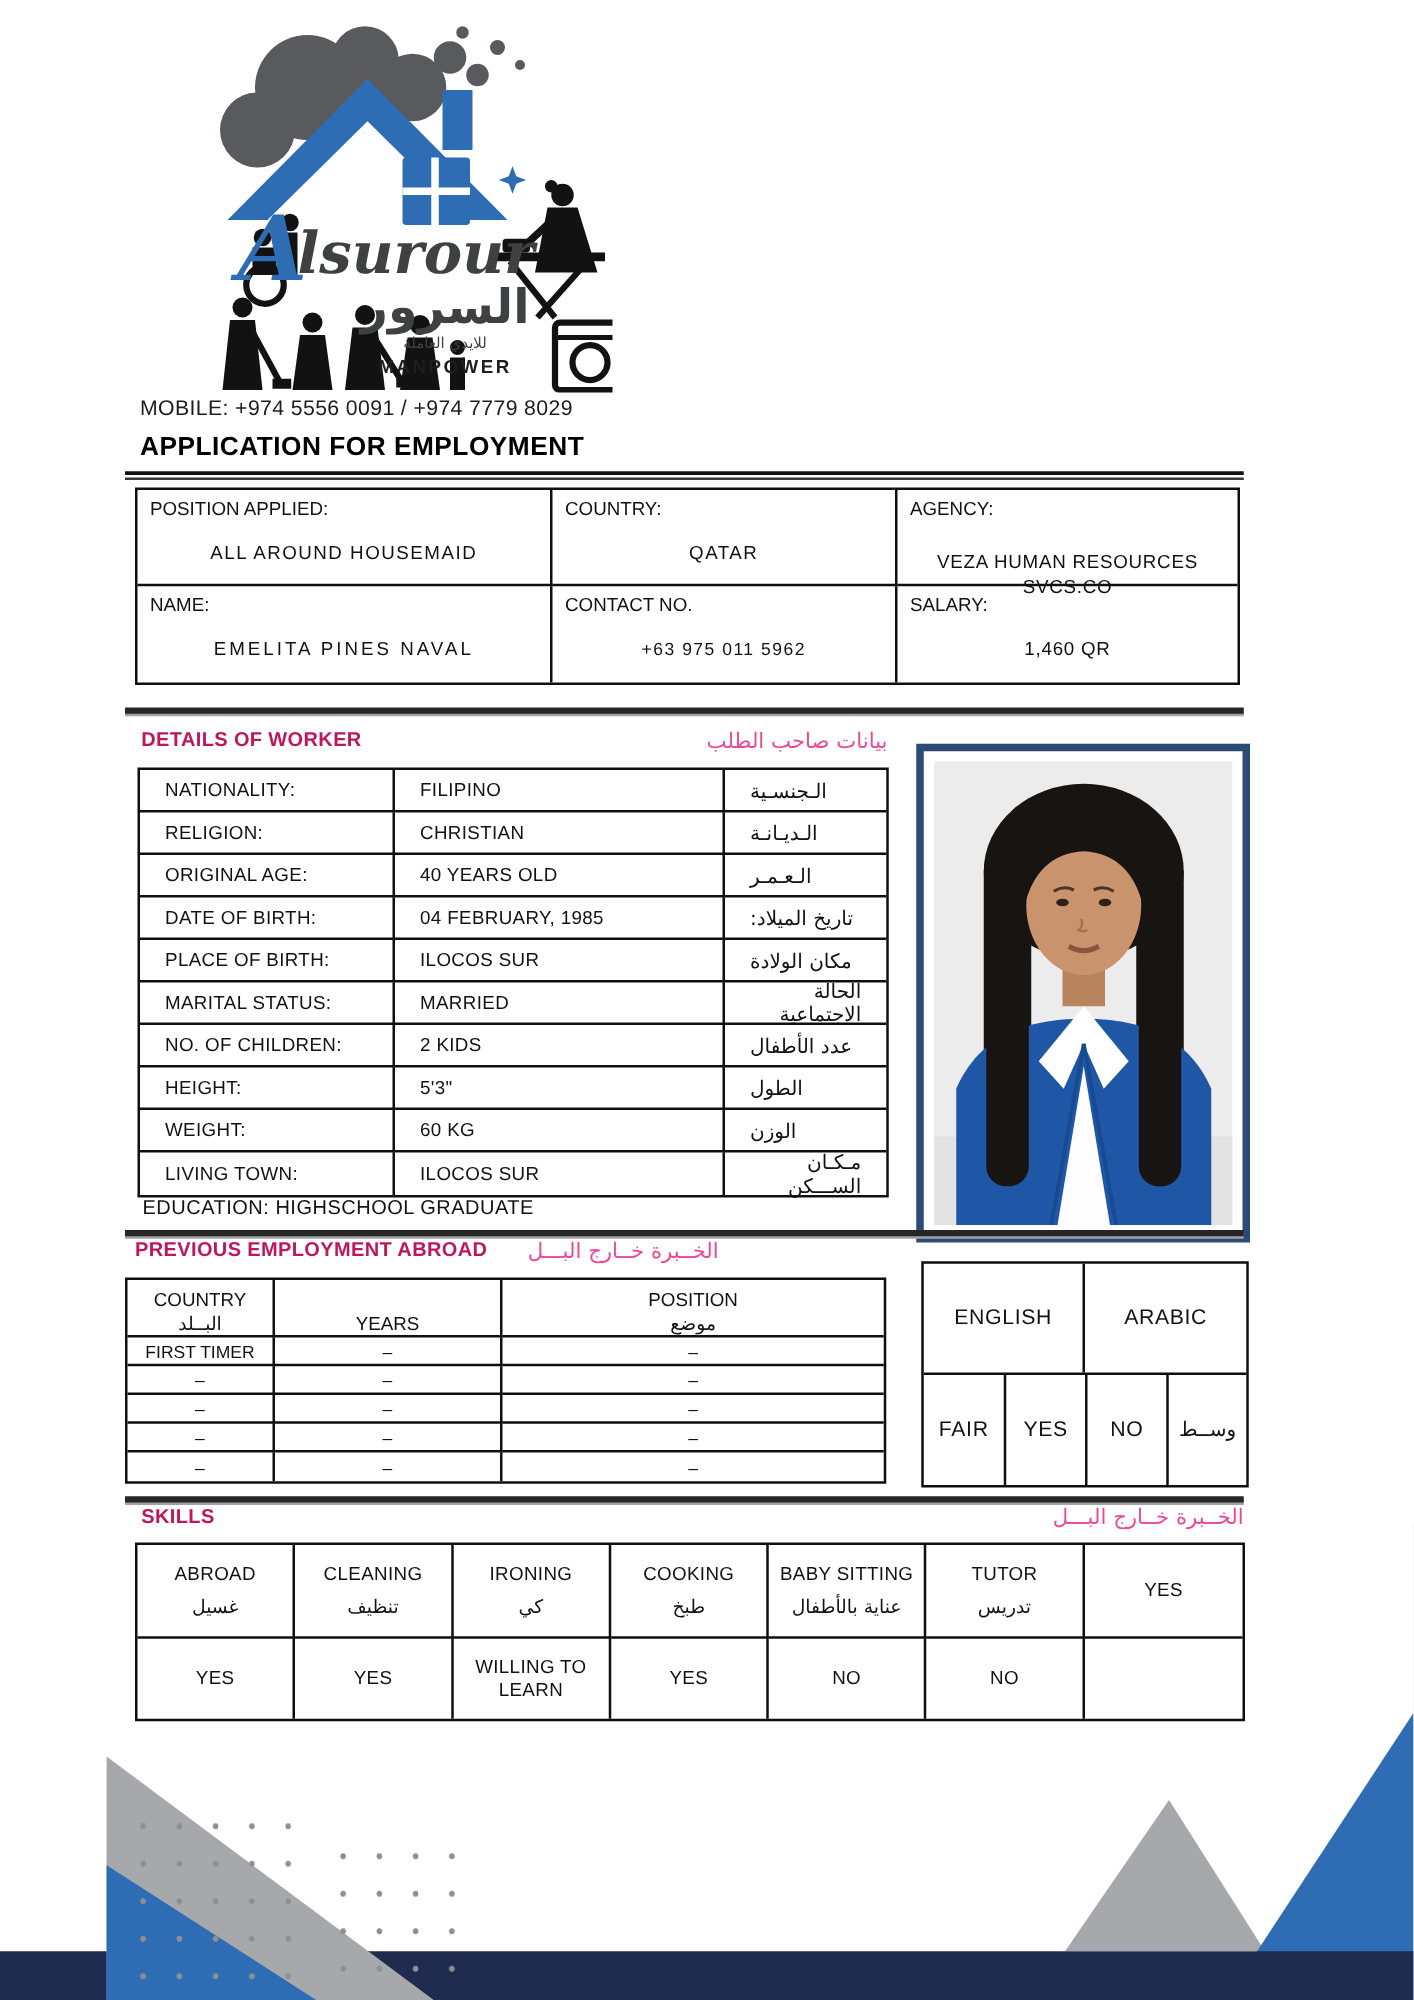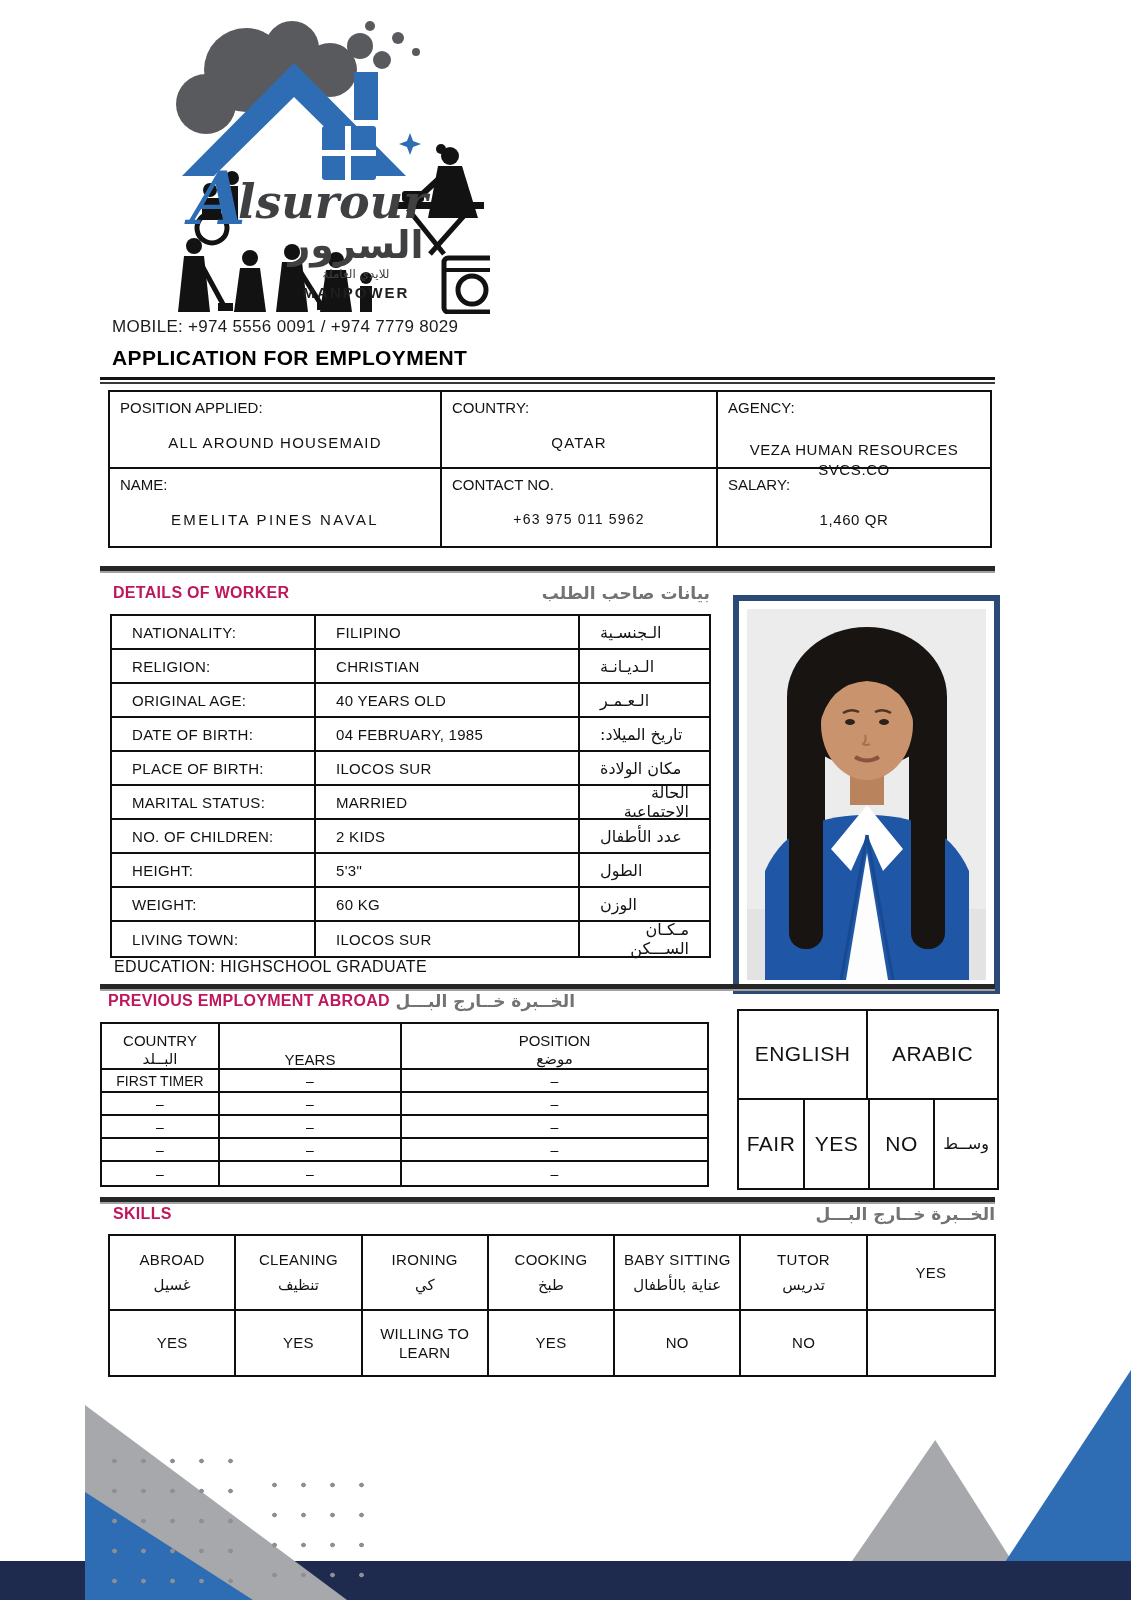"بيانات صاحب الطلب" .sec-heading .ar-h { color: #737373 -> #ec4899; font-weight: bold -> normal }
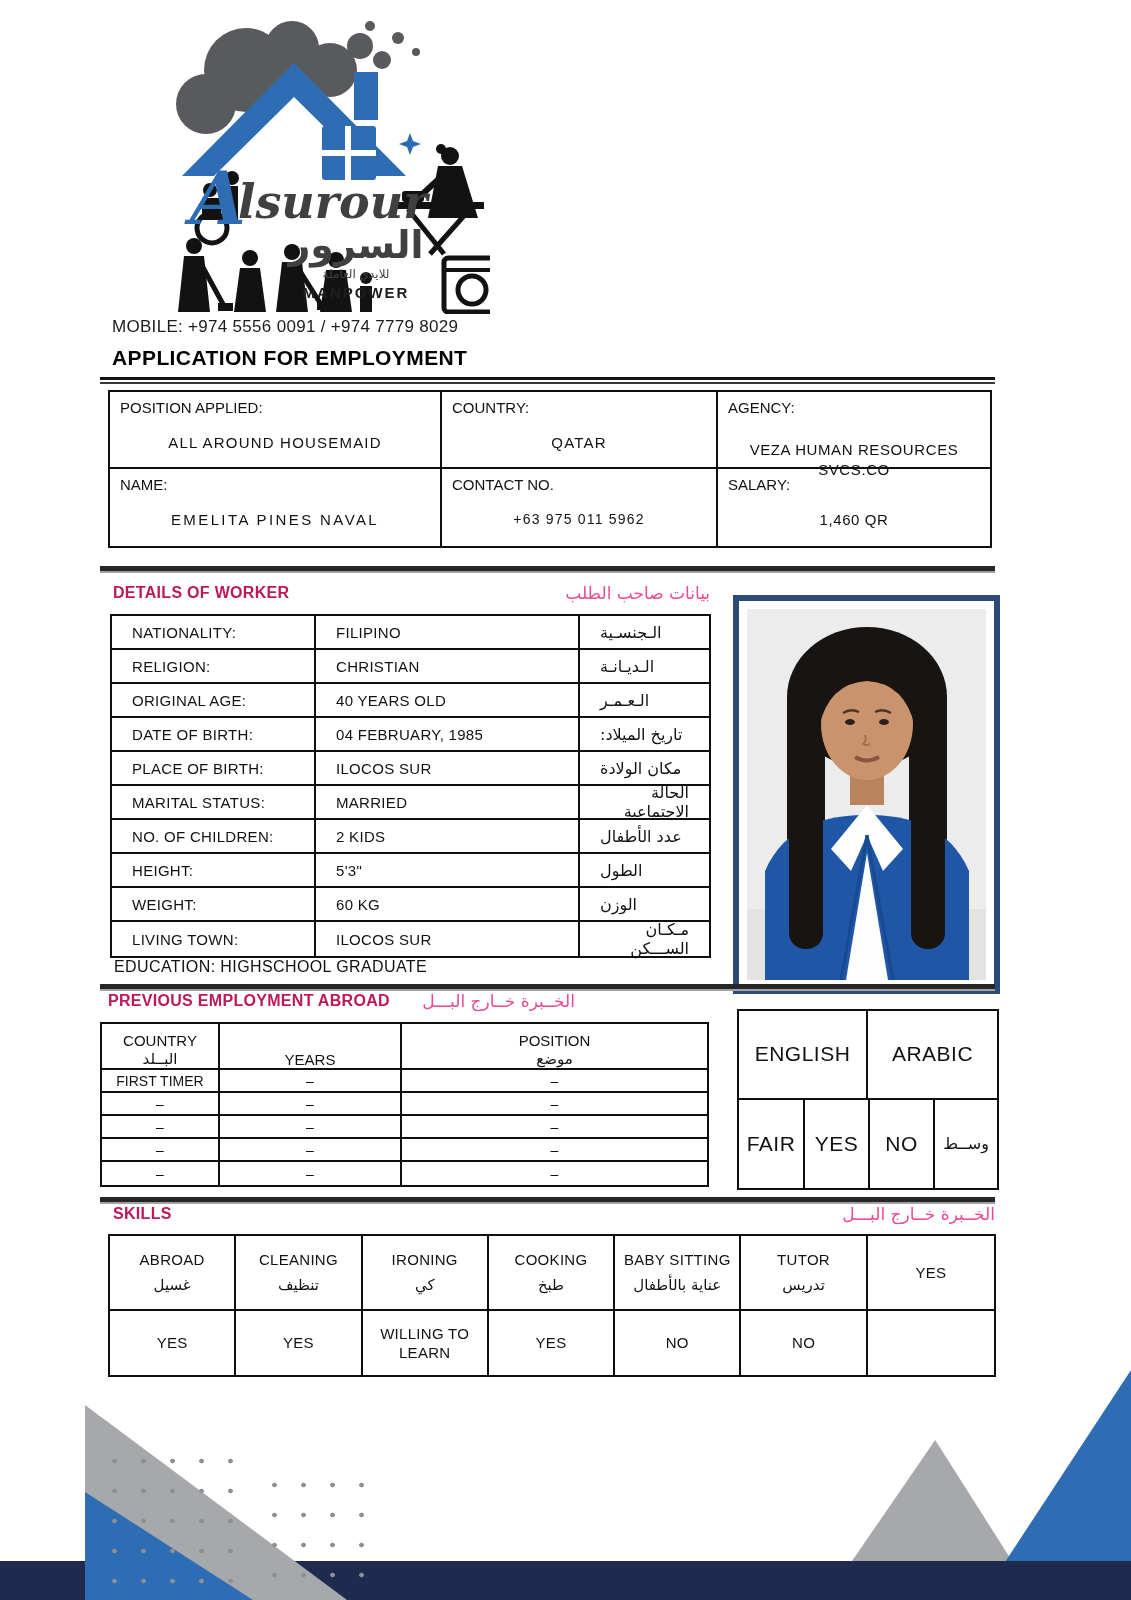"ENGLISH" .l-cell { font-size: 21px -> 17px }
